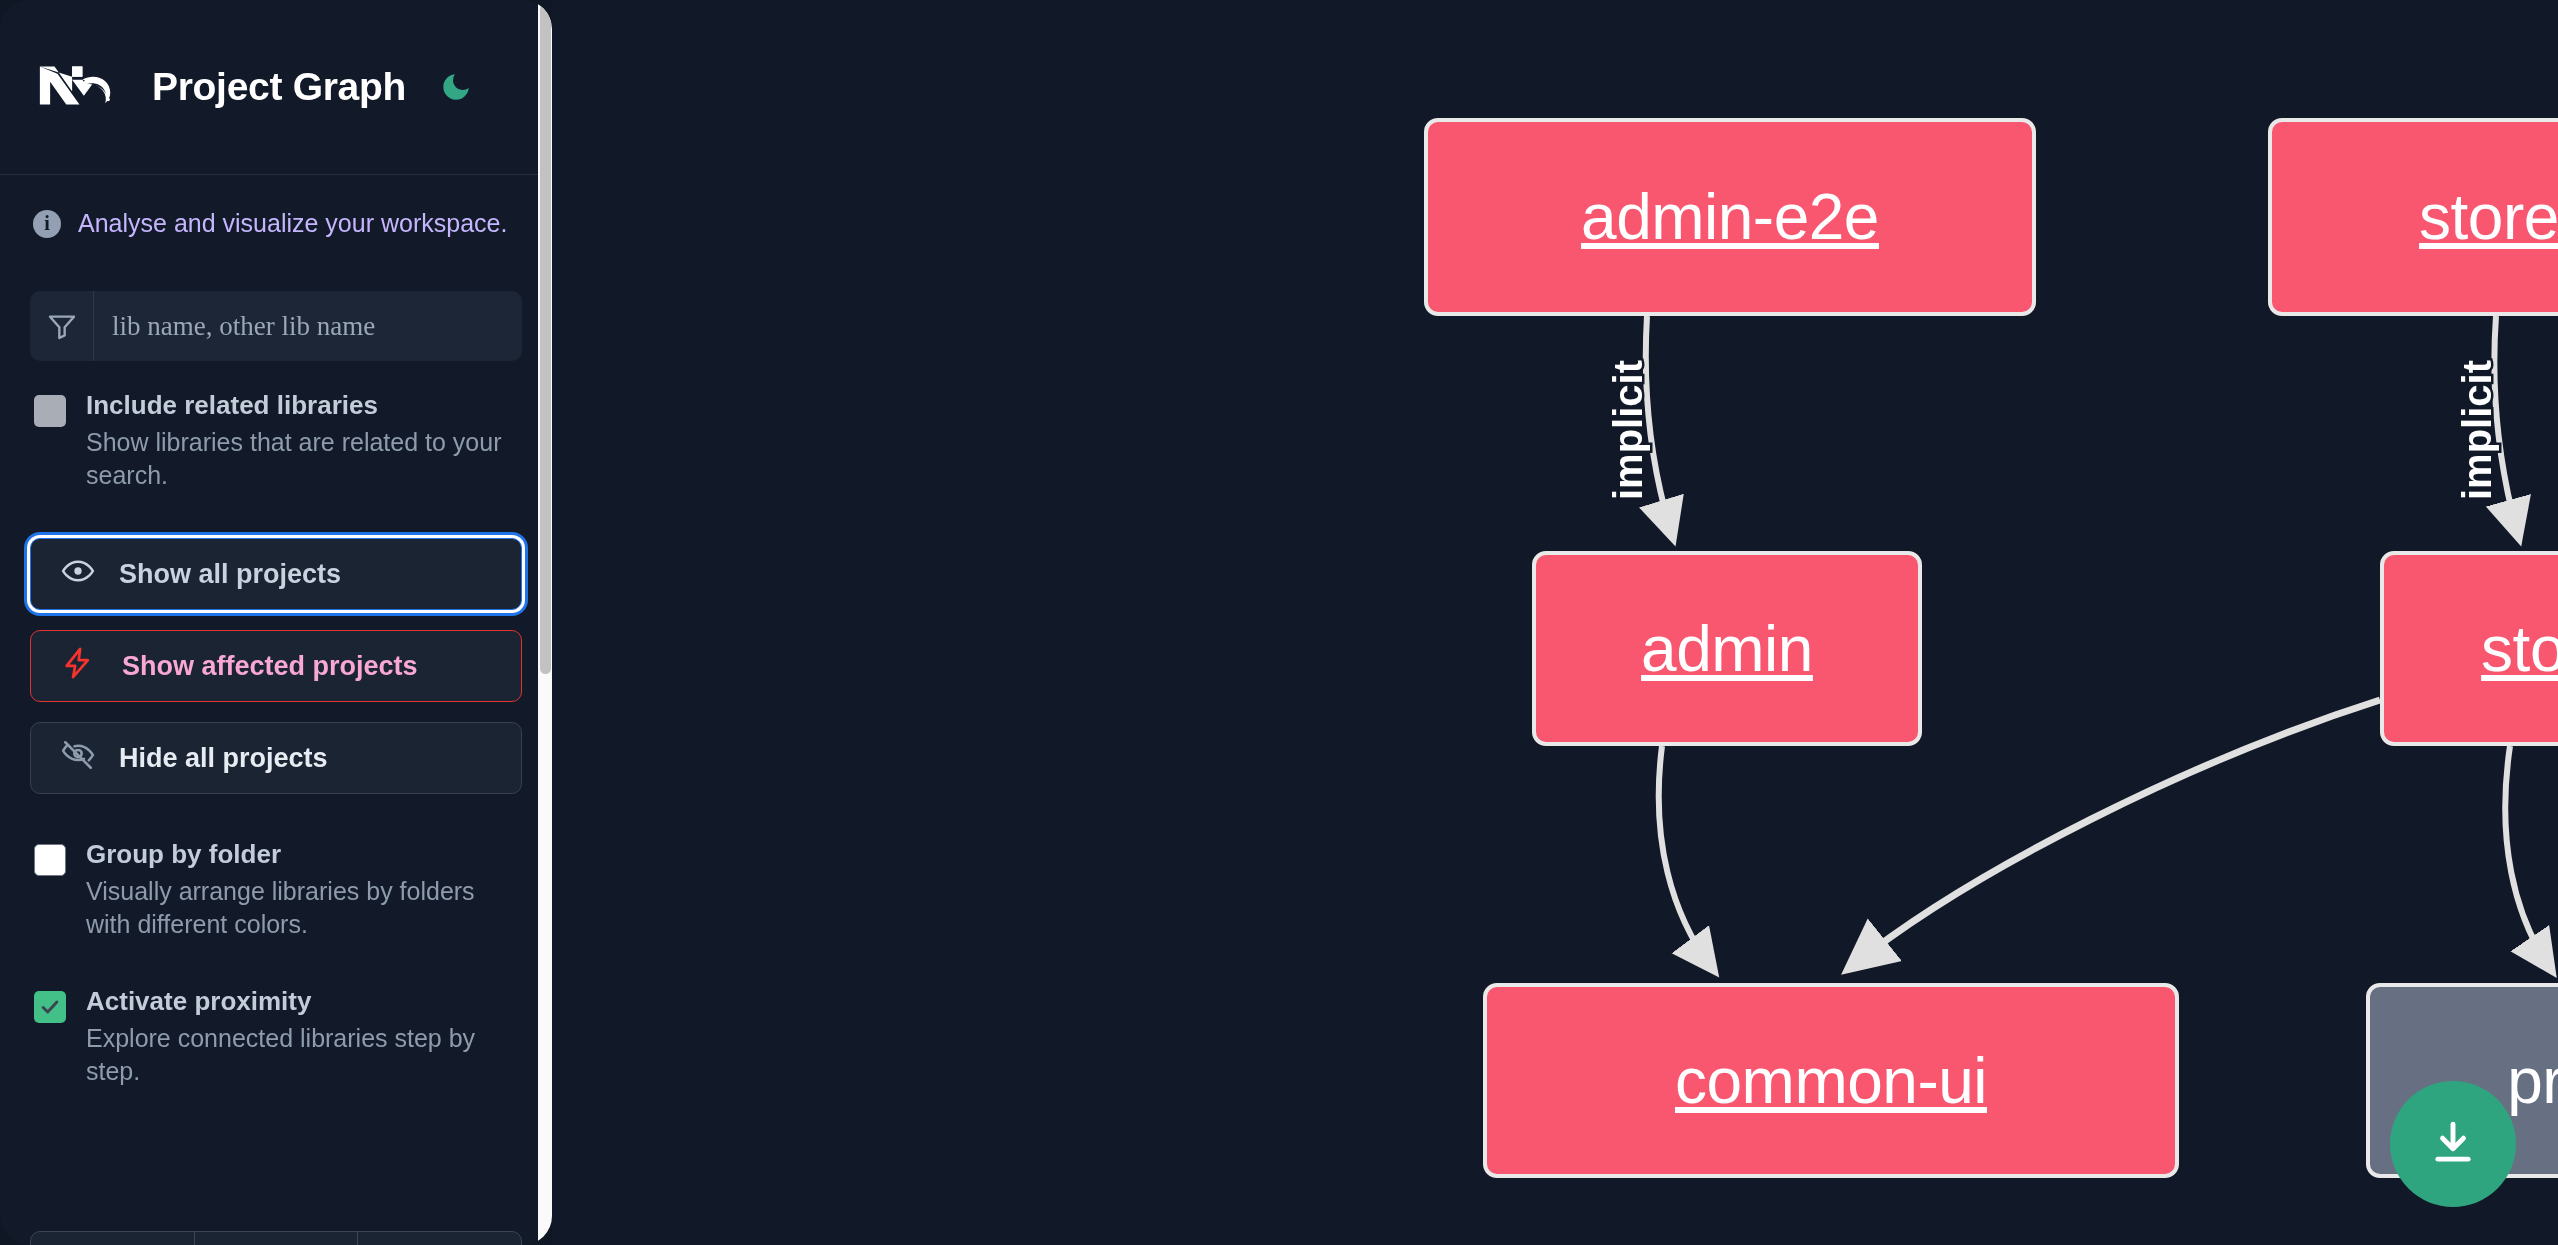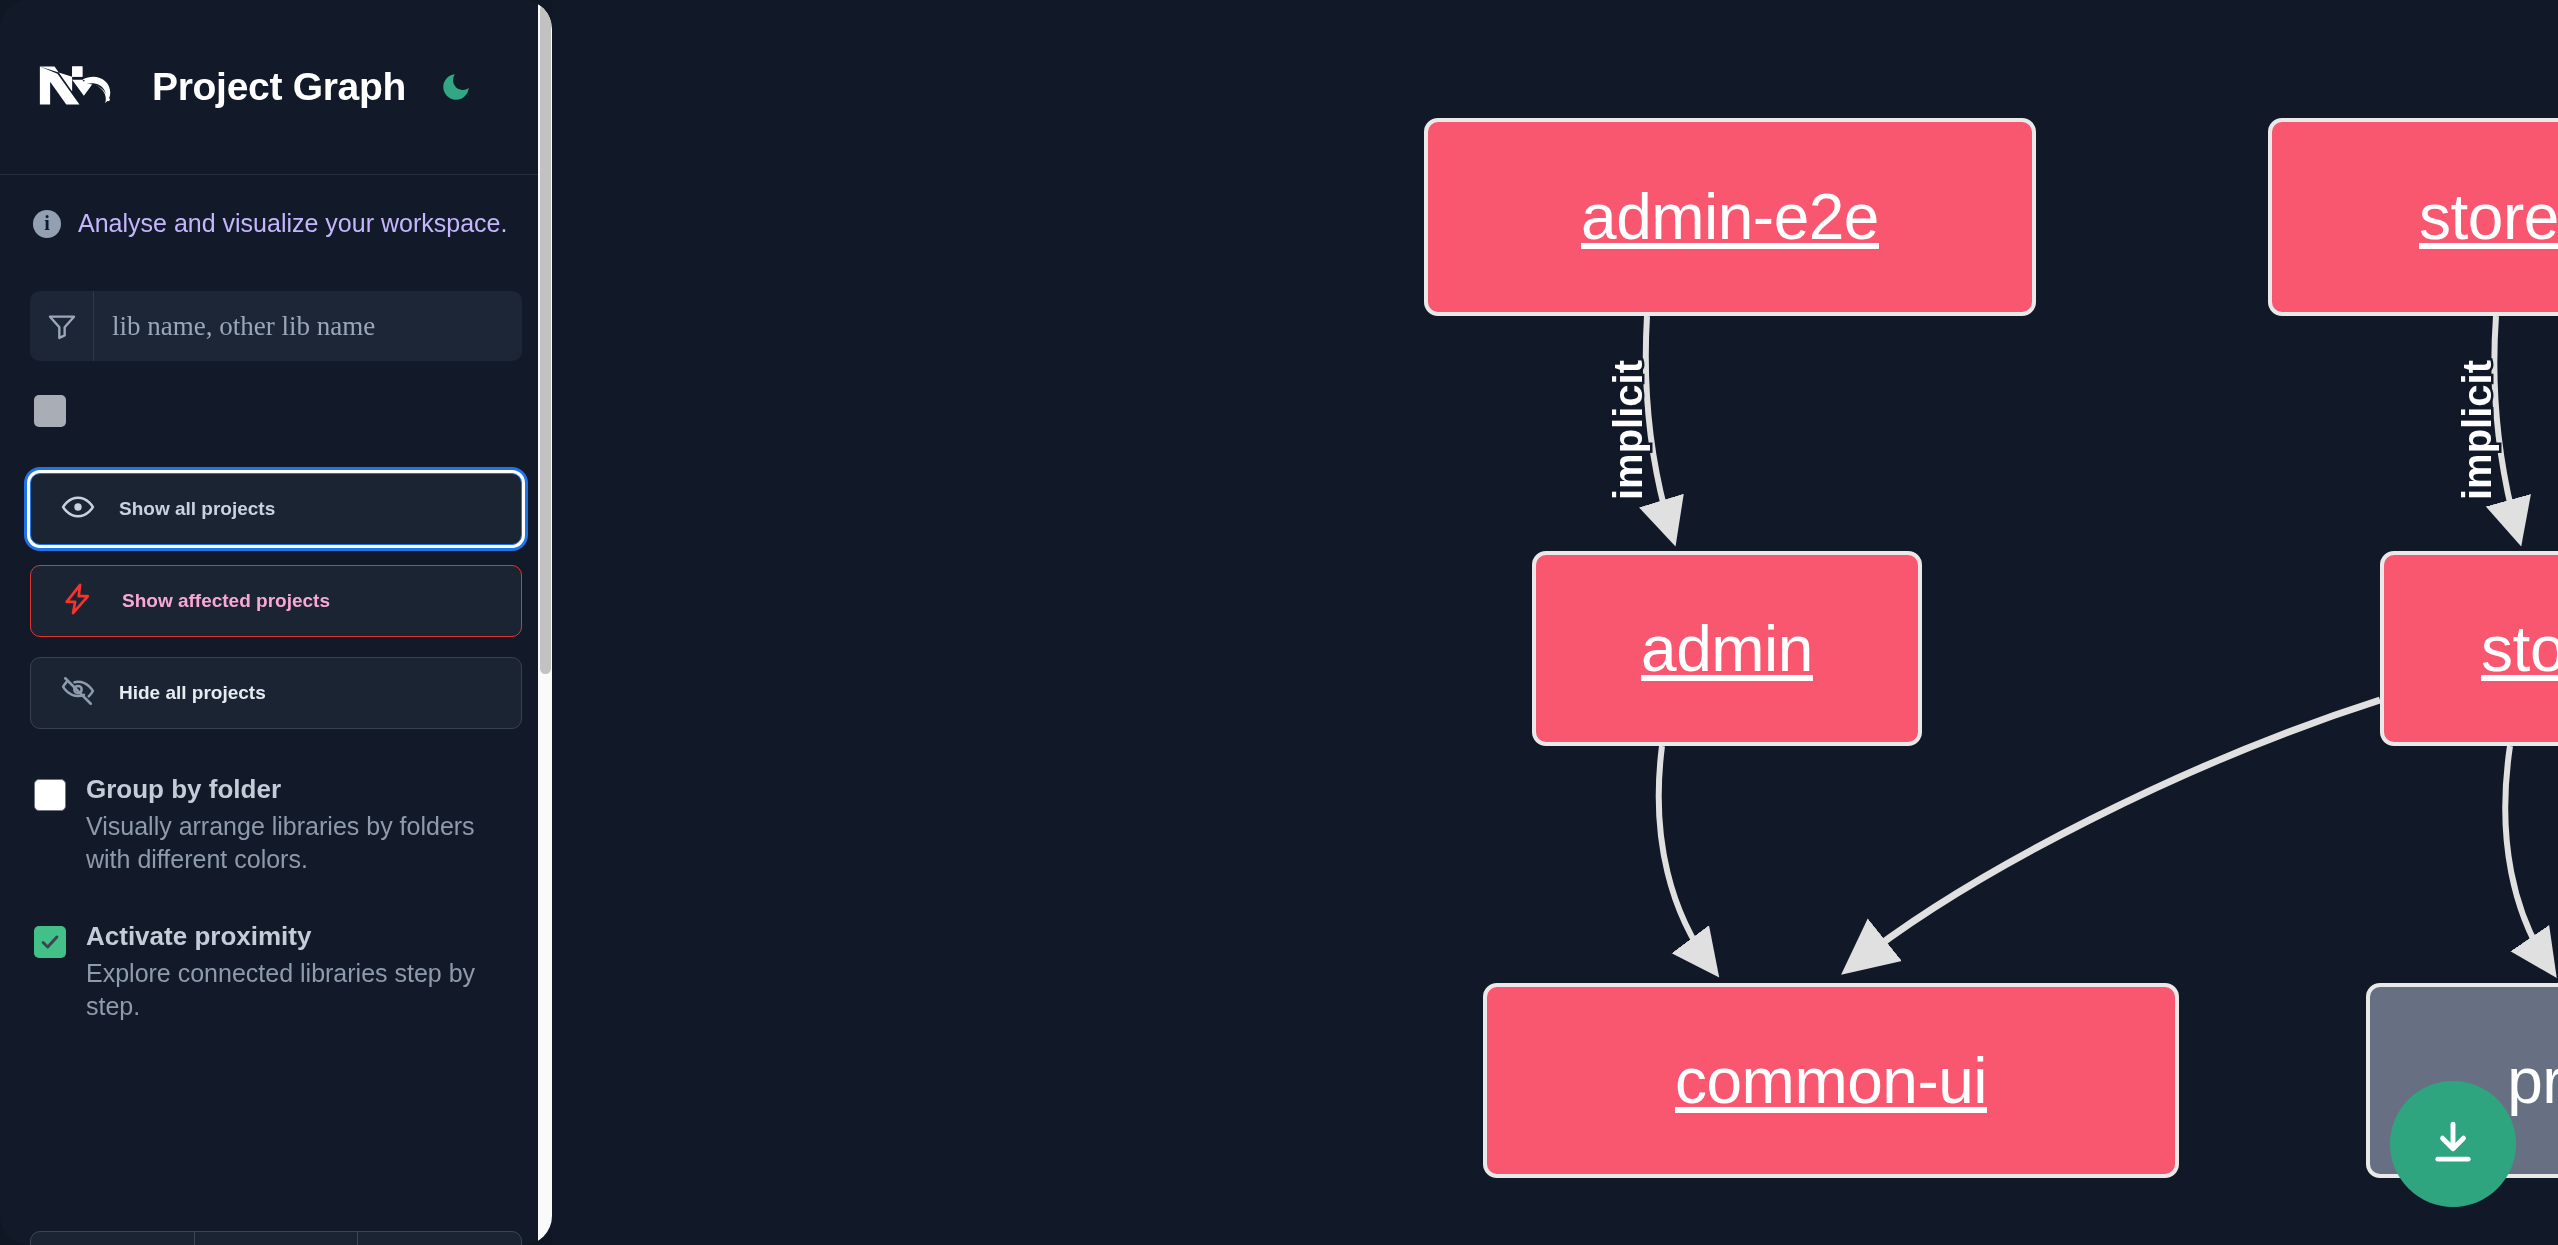"Include related libraries" div { html: none -> <div> <div>Include related libraries</div> <div>Show libraries that are related to your search.</div> </div> }
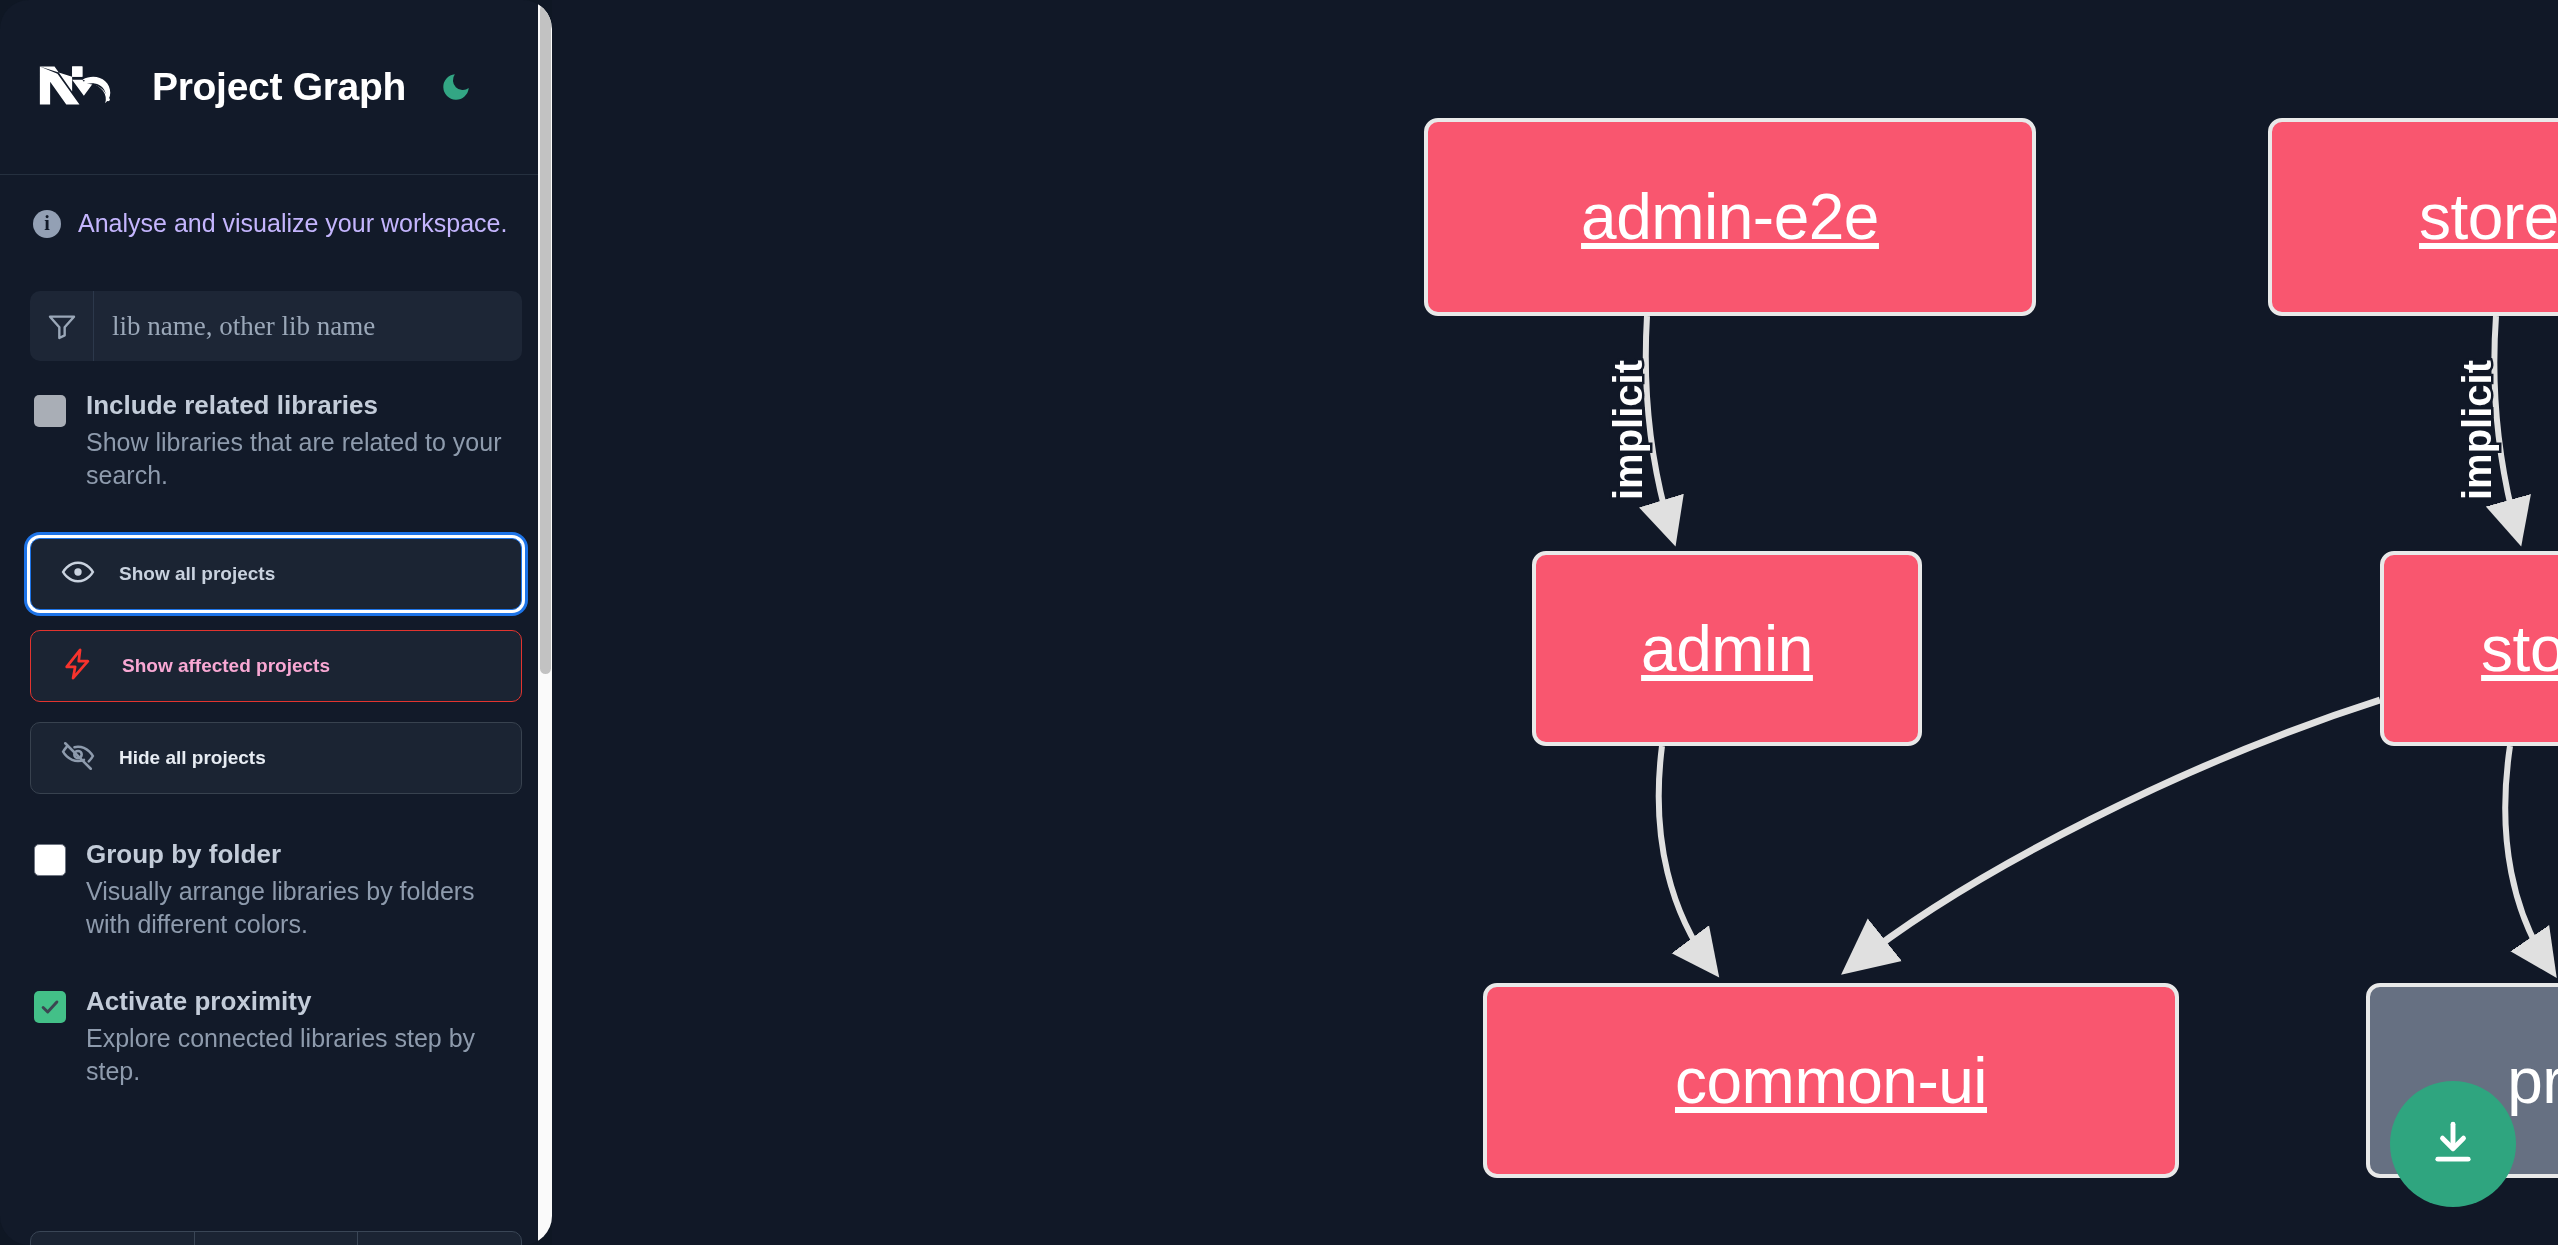"Show all projects" .gbtn { font-size: 19px -> 27px }
